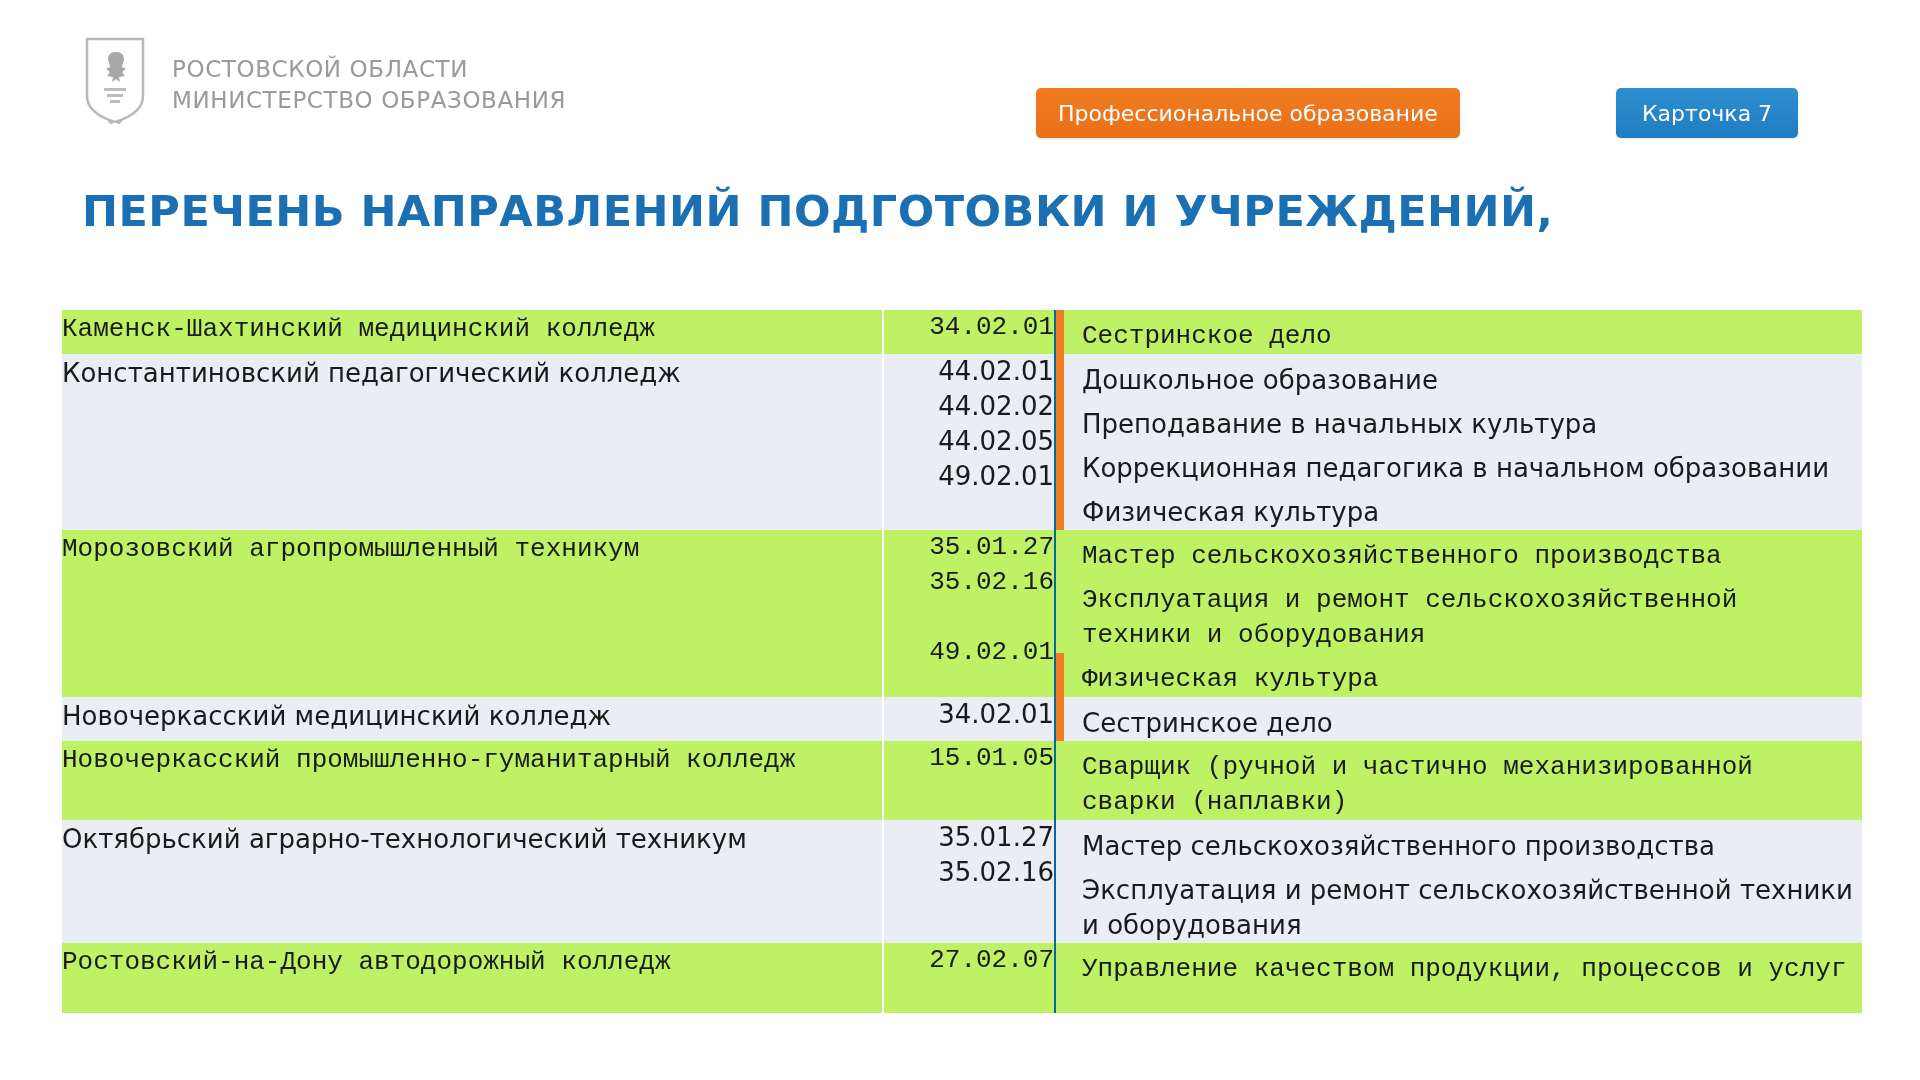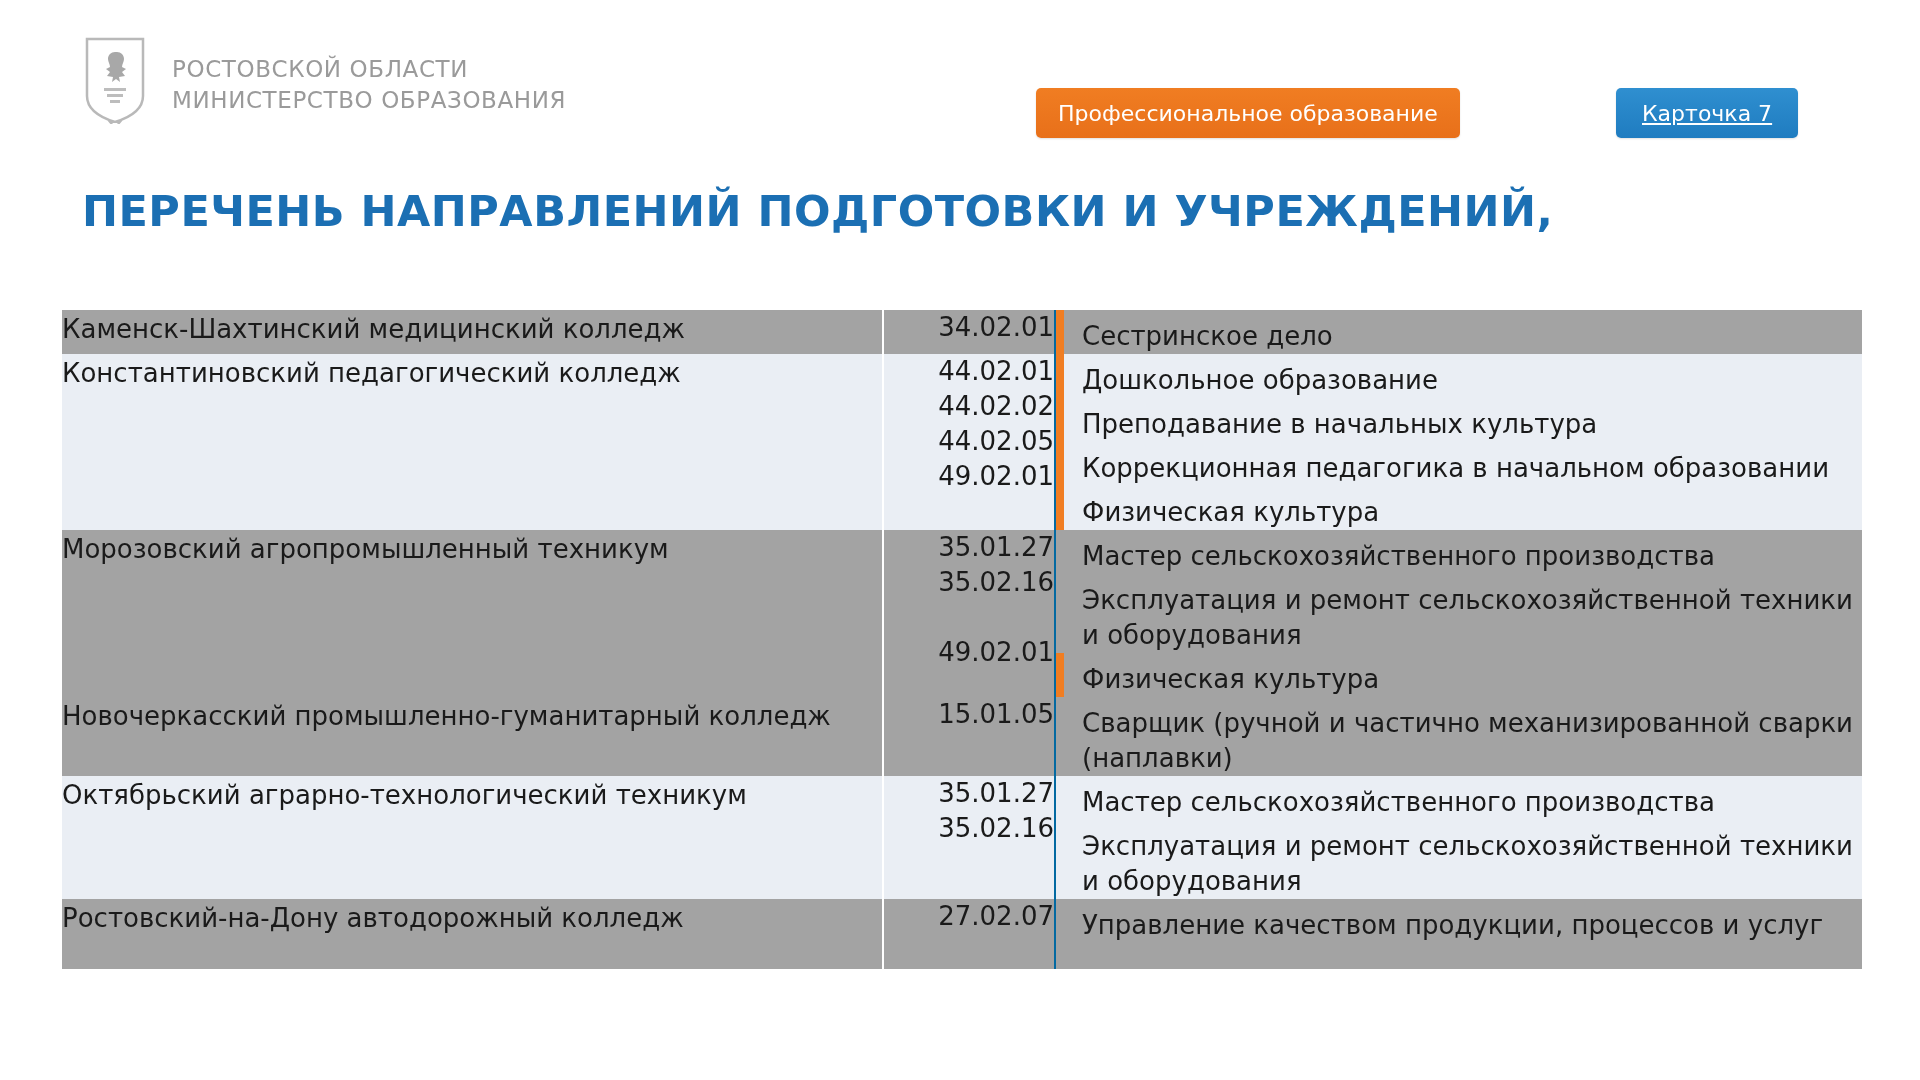"Карточка 7" .pill-card { text-decoration: underline -> none }
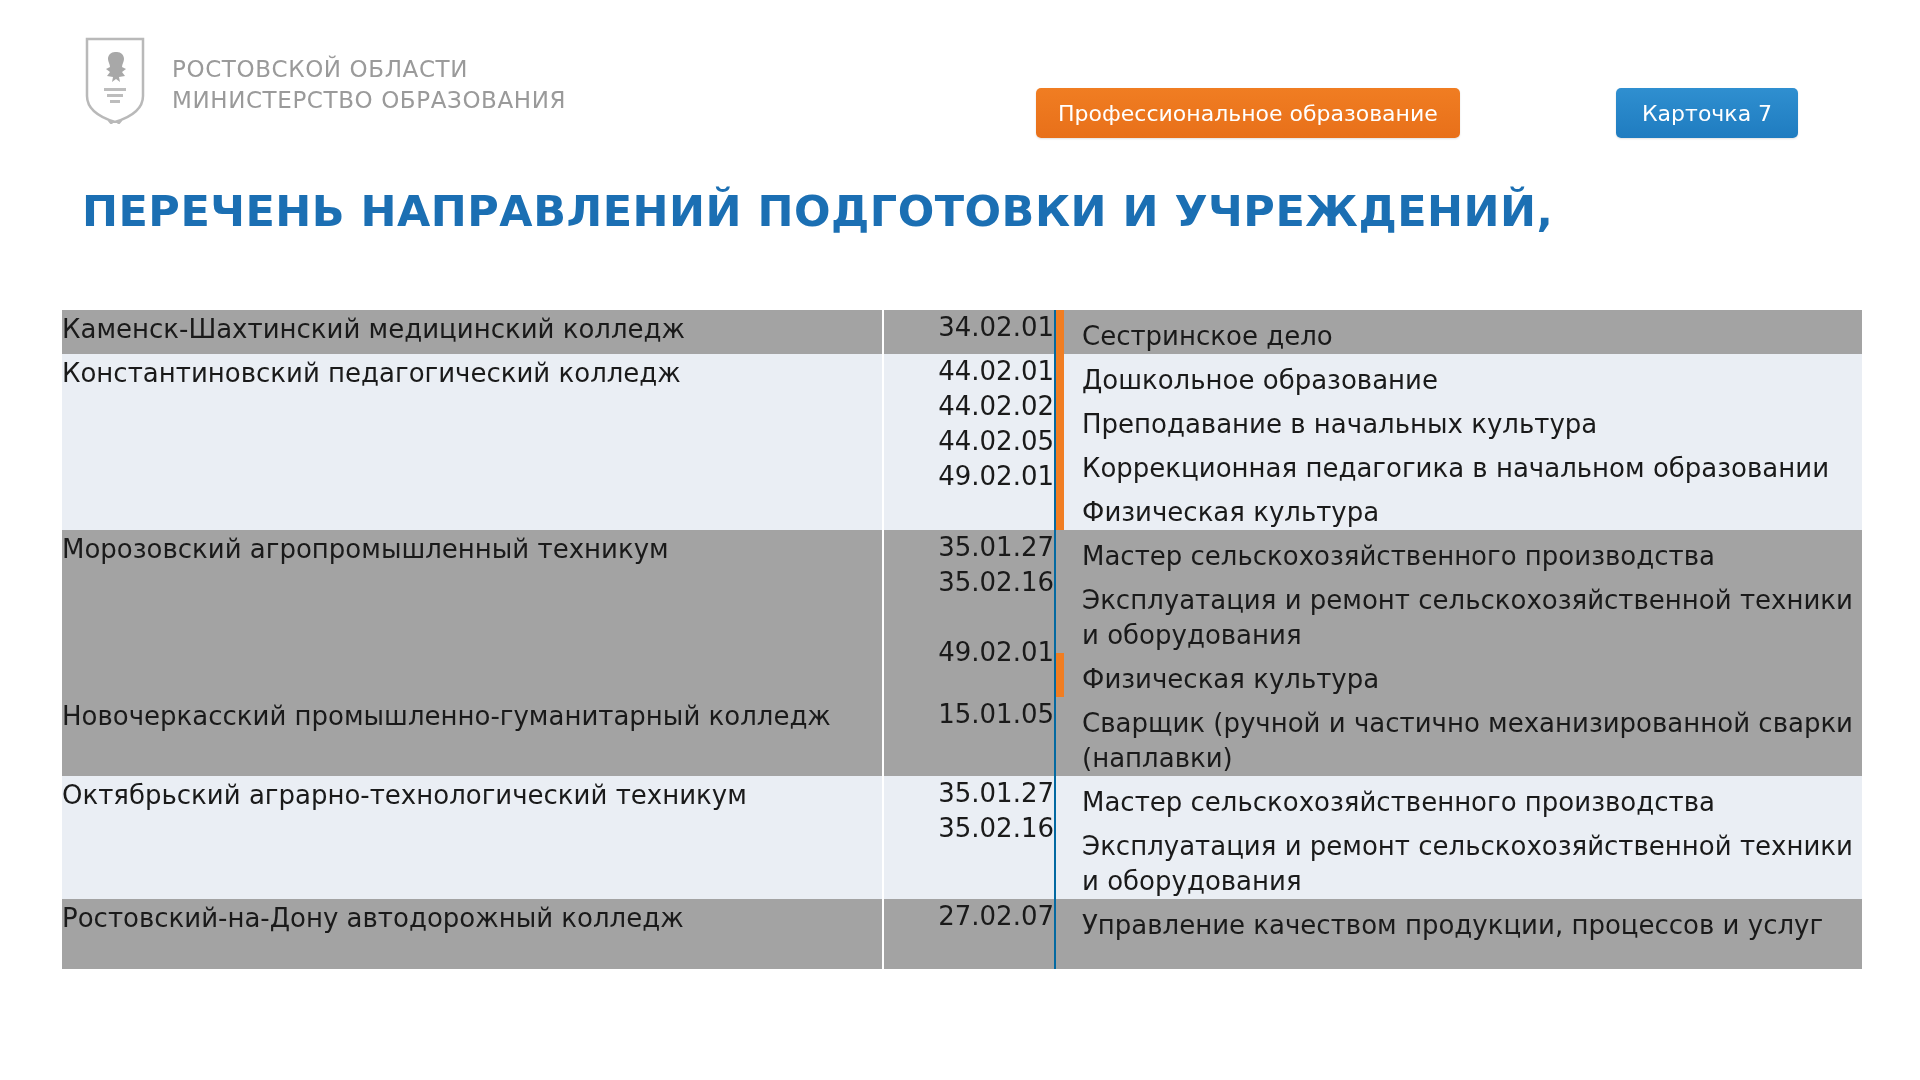"Каменск-Шахтинский медицинский колледж" .table tr.odd { background: #a3a3a3 -> #bef264; font-family: none -> Liberation Mono, monospace }
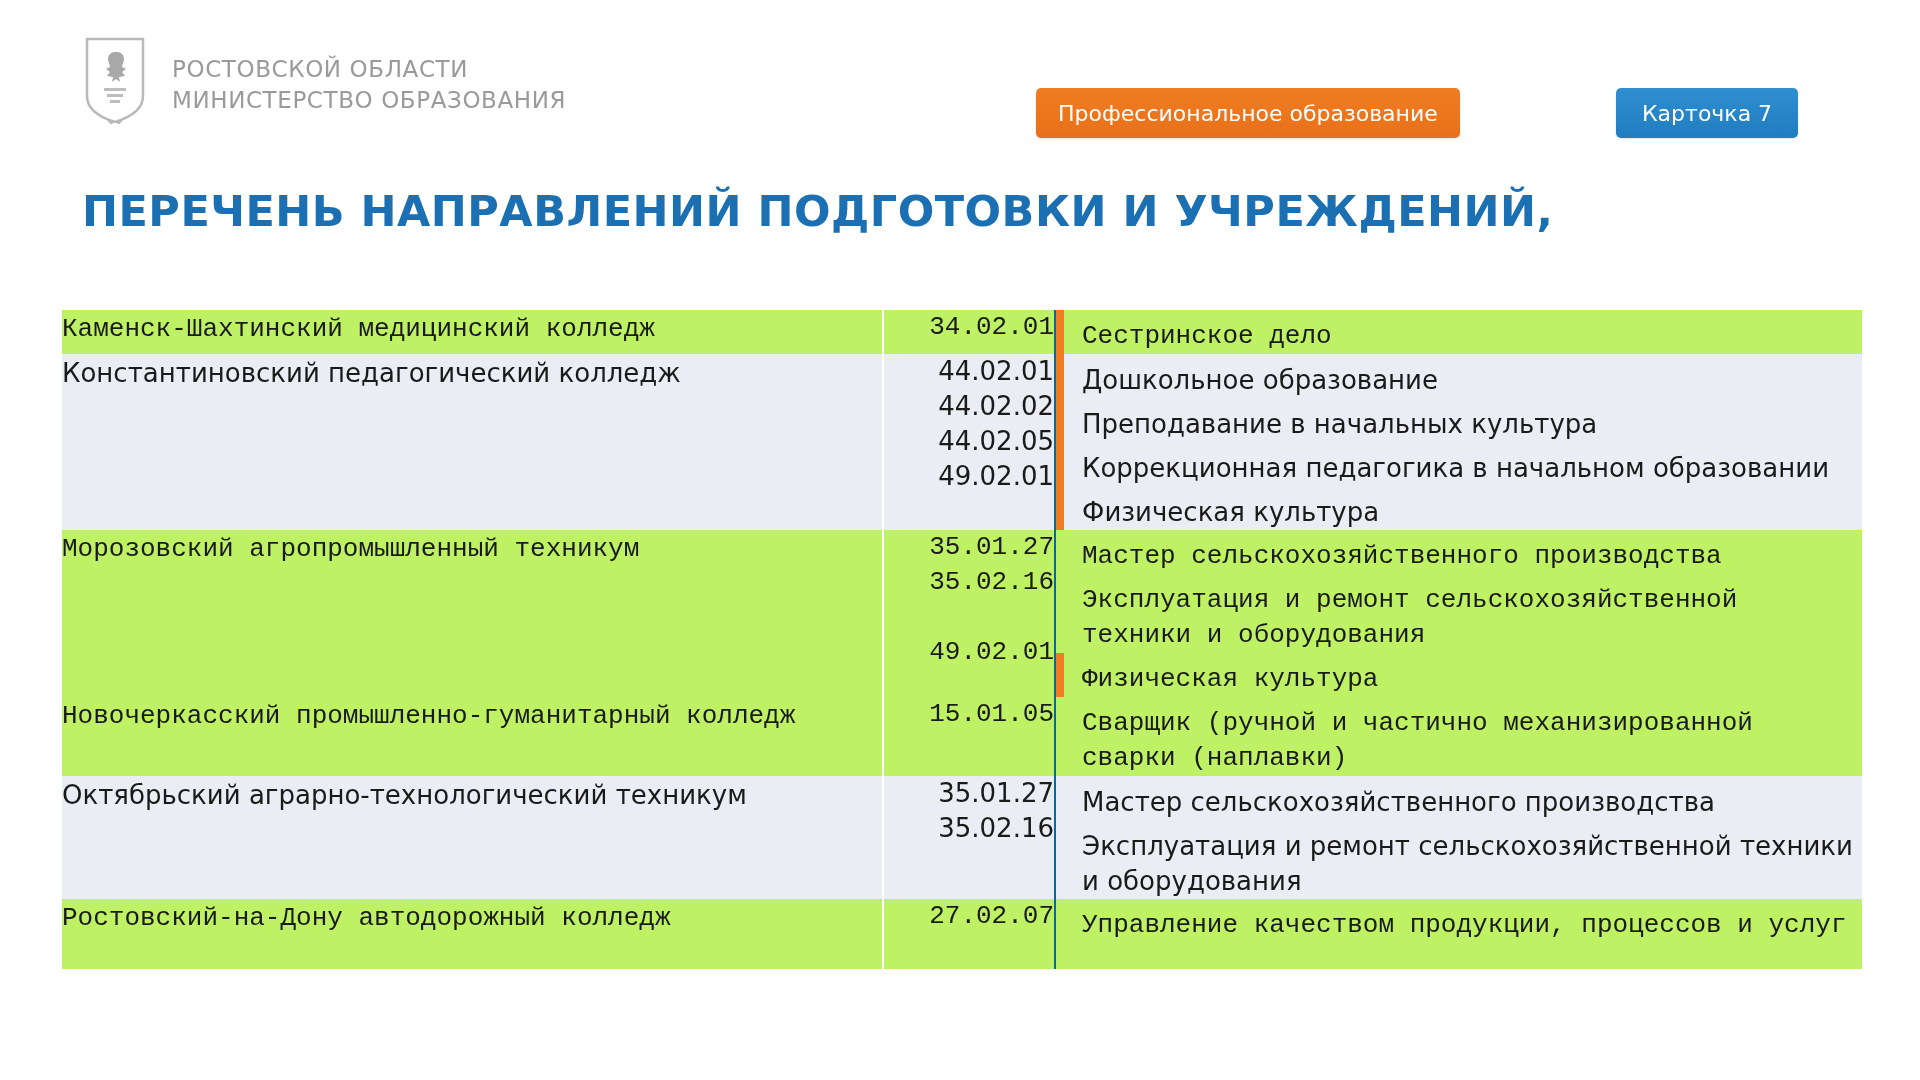"Новочеркасский медицинский колледж" tr.even { html: none -> <tr> <td>Новочеркасский медицинский колледж</td> <td> <span>34.02.01</span> </td> <td> <div> <span></span> <span>Сестринское дело</span> </div> </td> </tr> }
